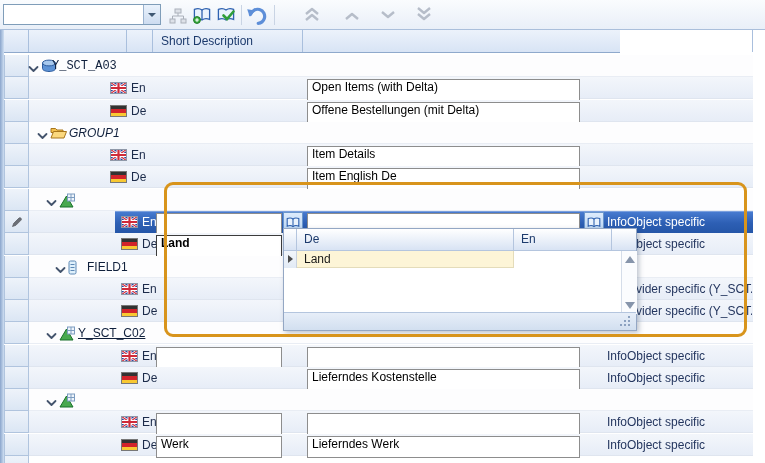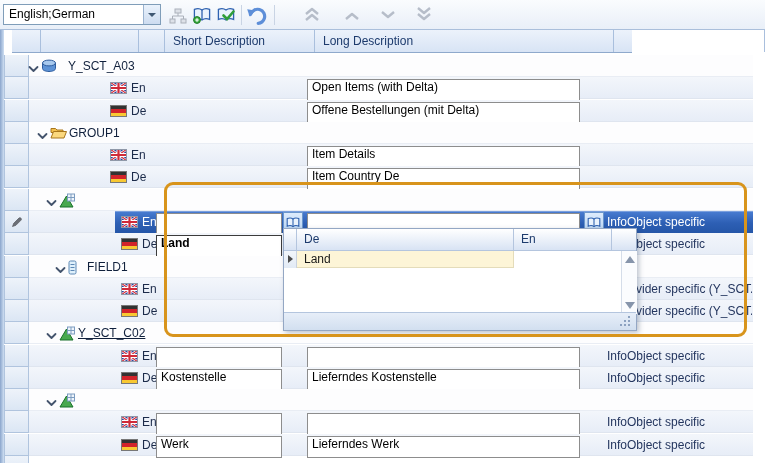"English;German" span.combo-text { html: <span>English;German</span> -> none }
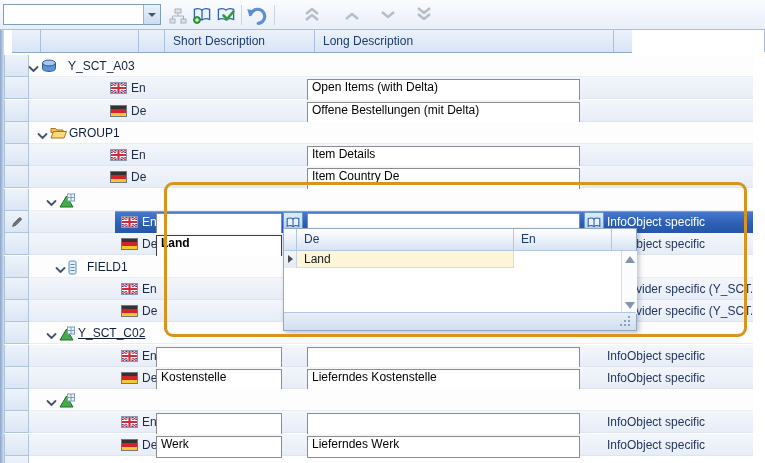"Short Description" .ghead { left: 12px -> 0 }
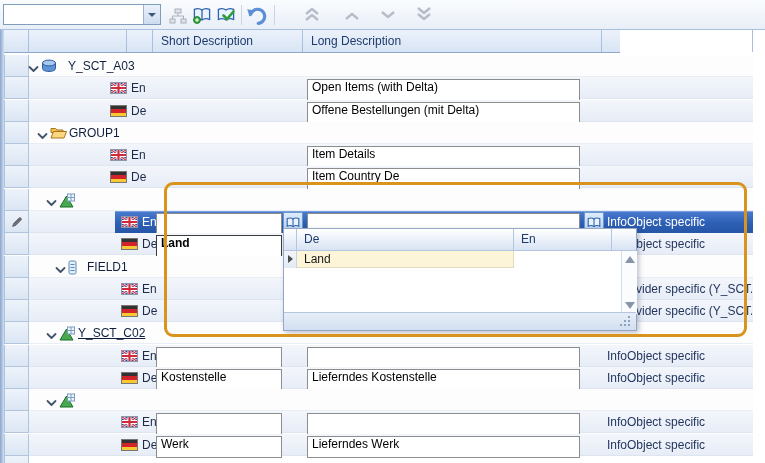"Long Description" div.gh { html: <div>Long Description</div> -> none }
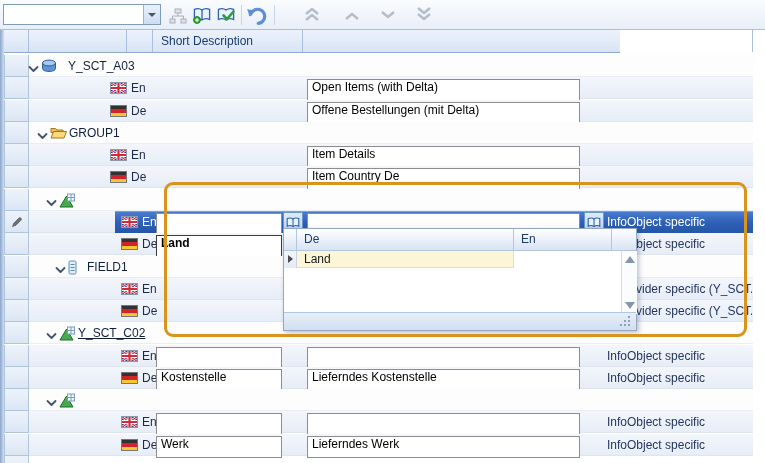"Y_SCT_A03" div.nlabel { font-family: none -> Liberation Mono, monospace; left: 68px -> 52px }
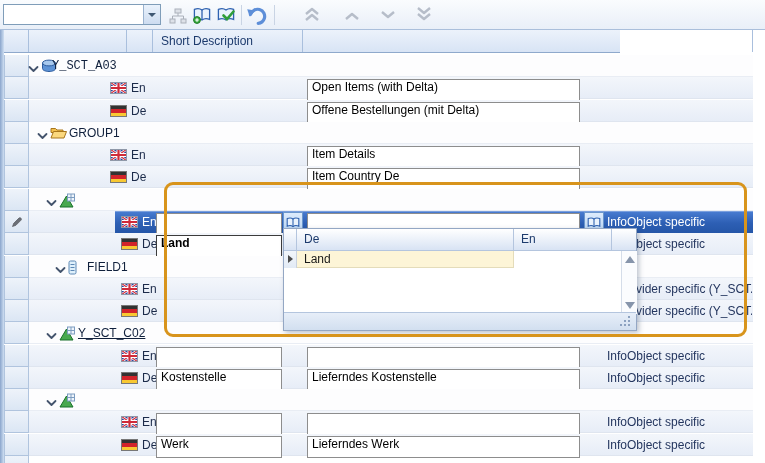"GROUP1" div.nlabel { font-style: none -> italic }
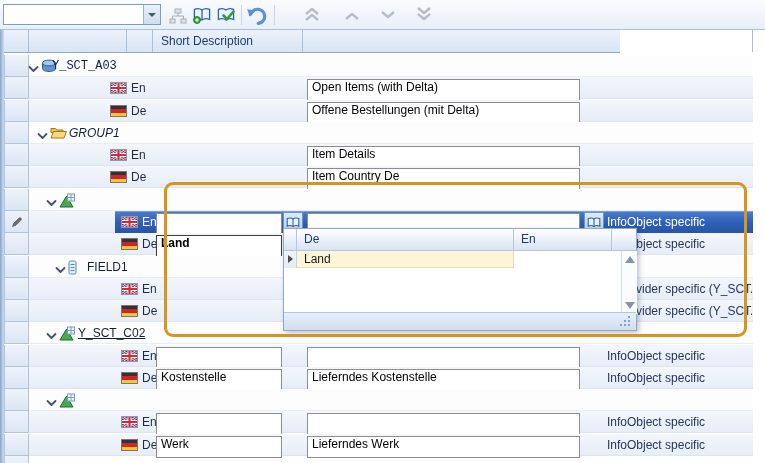"Item Country De" div.tb { text: Country -> English }
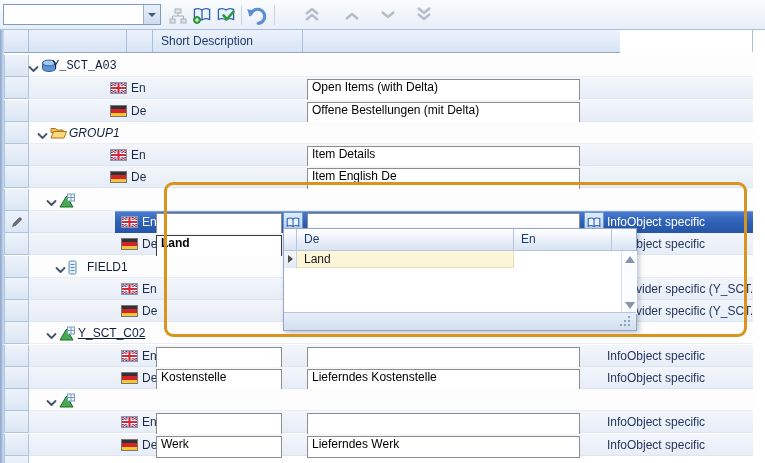"Kostenstelle" div.tb { html: <div>Kostenstelle</div> -> none }
